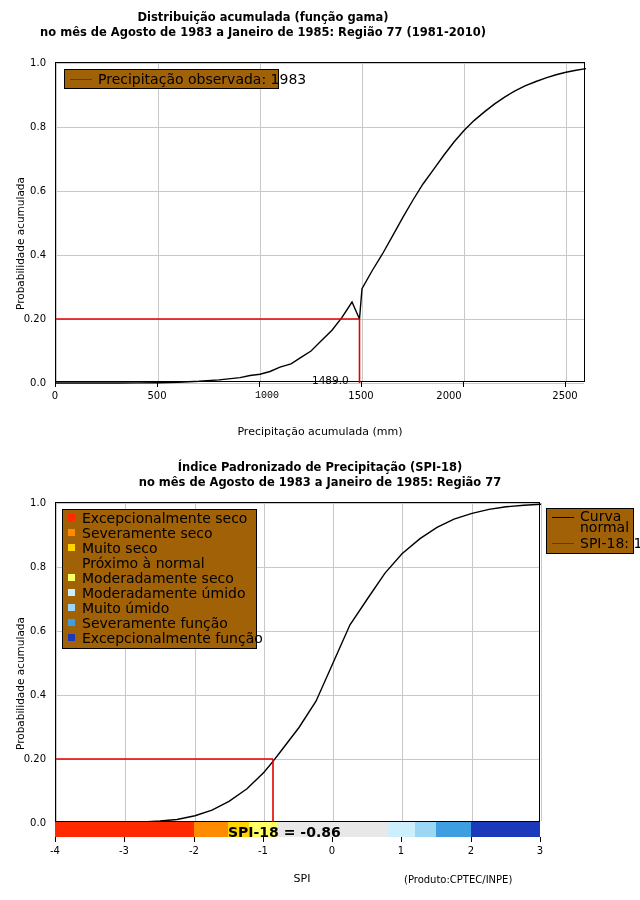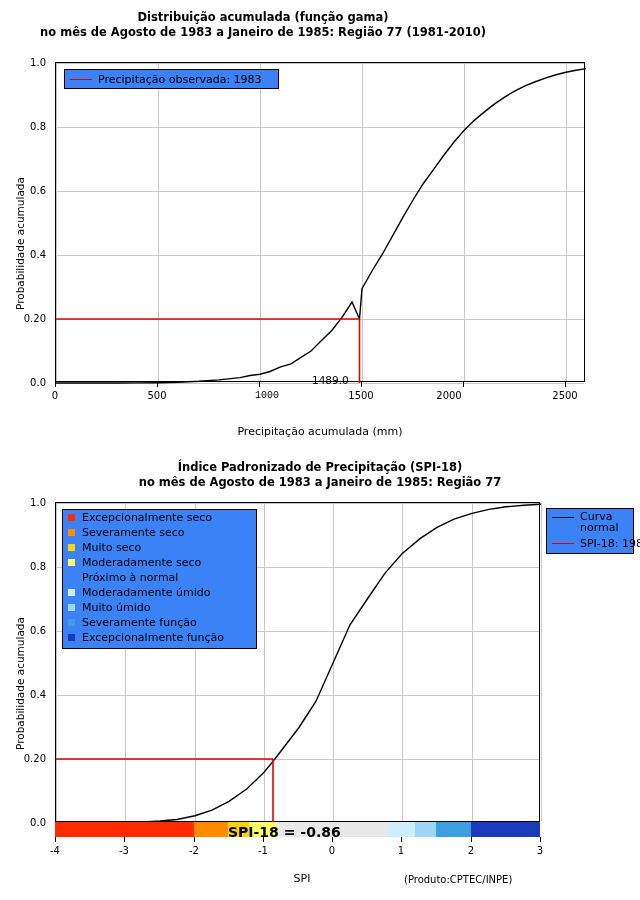"Precipitação observada: 1983" .legend-box { background: #3b82f6 -> #a16207; font-size: 11px -> 14px }
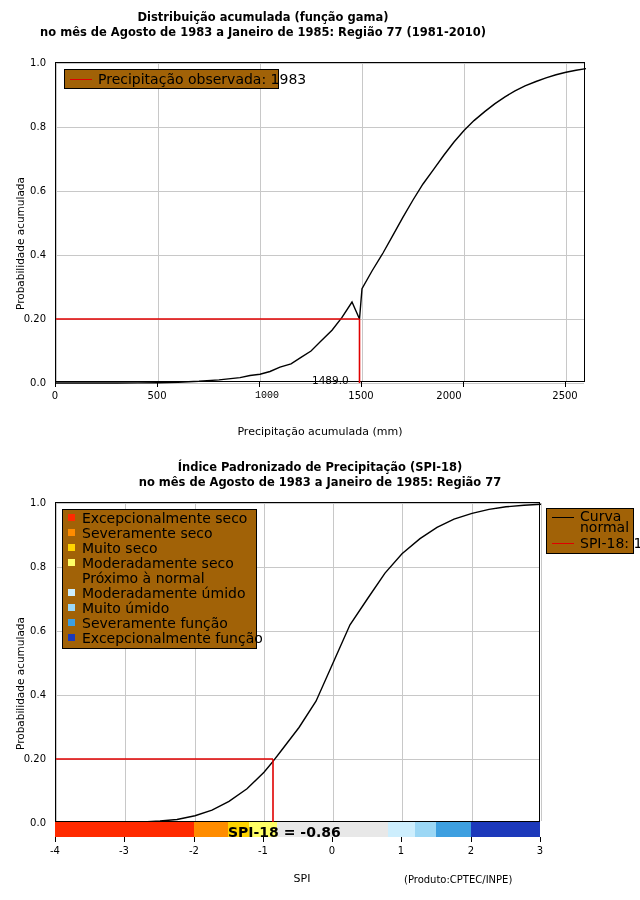"Moderadamente seco" div.legend-row { order: before "Próximo à normal" -> after "Próximo à normal" }
